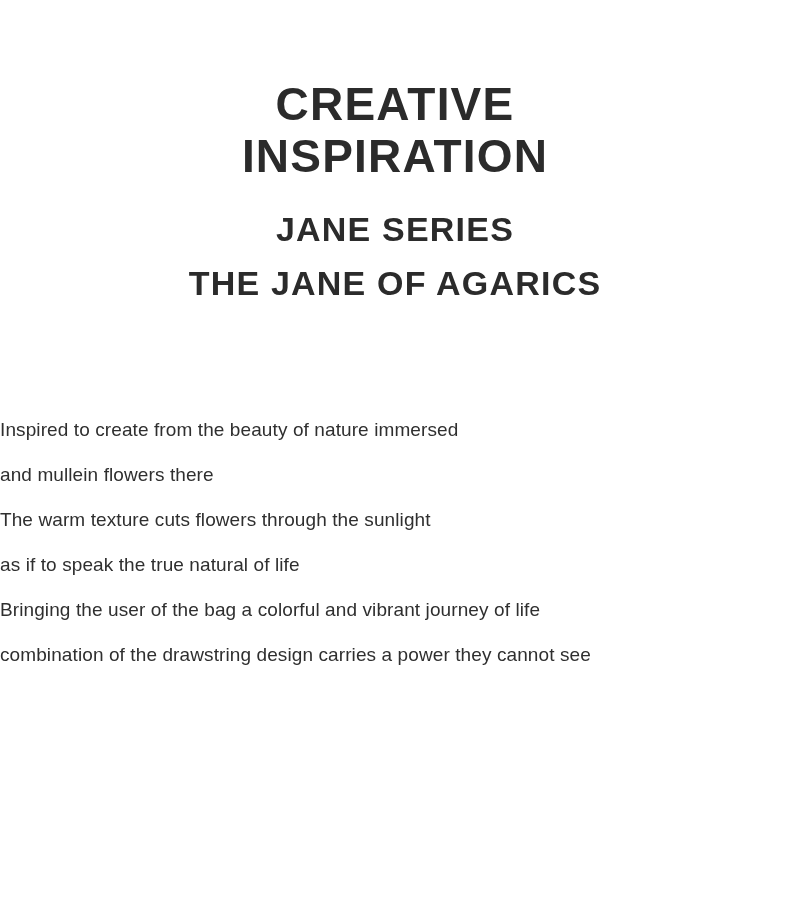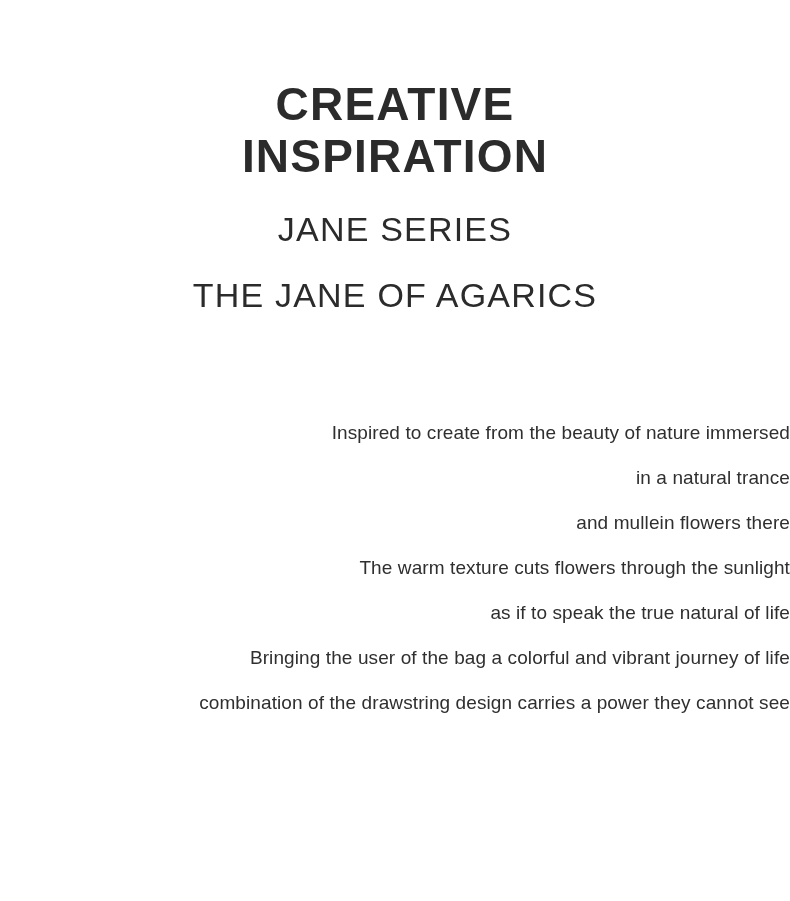"CREATIVE" .page { gap: none -> 21px }
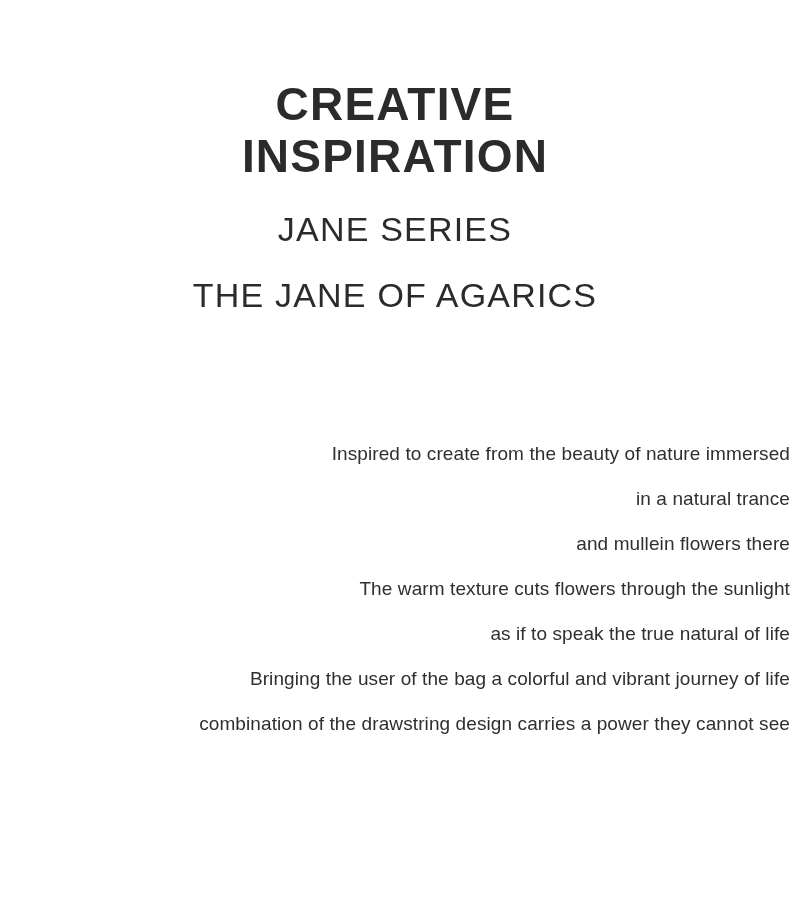"JANE SERIES" .subhead { font-weight: normal -> bold; margin: 12px -> 0 }
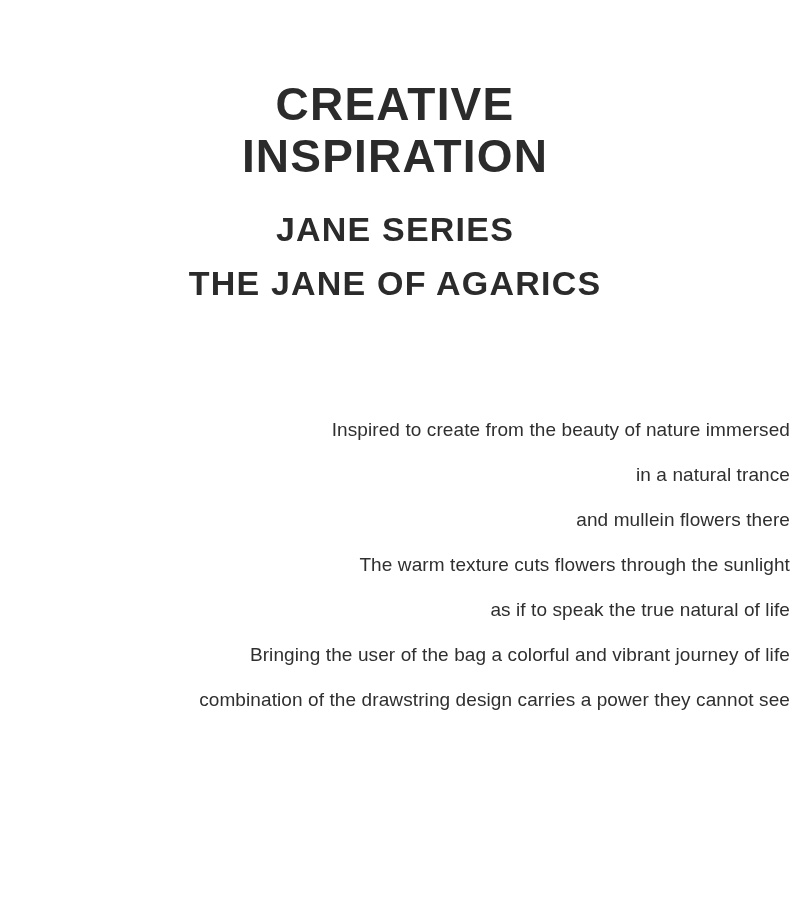"Inspired to create from the" .body-block { text-align: right -> left }
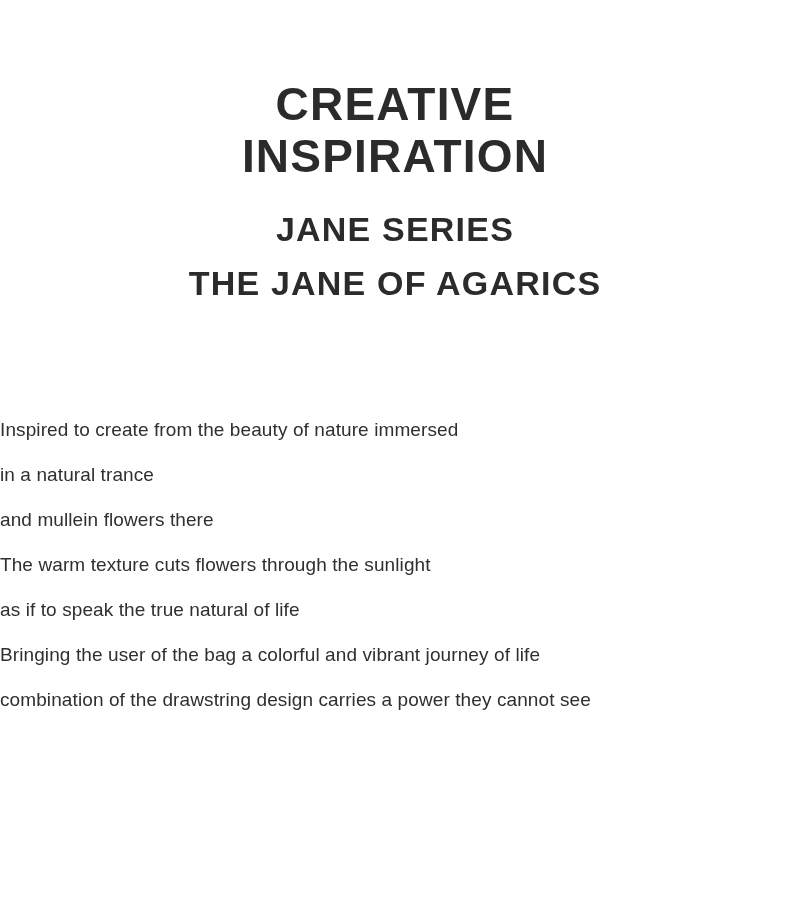"in a natural trance" div.body-line { html: <div>in a natural trance</div> -> none }
